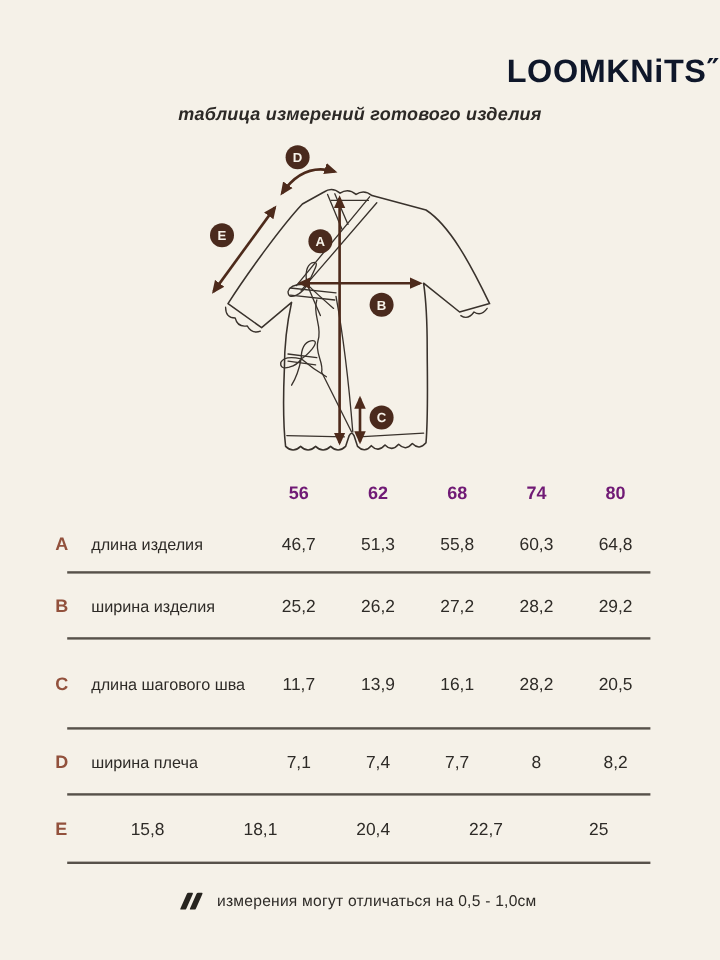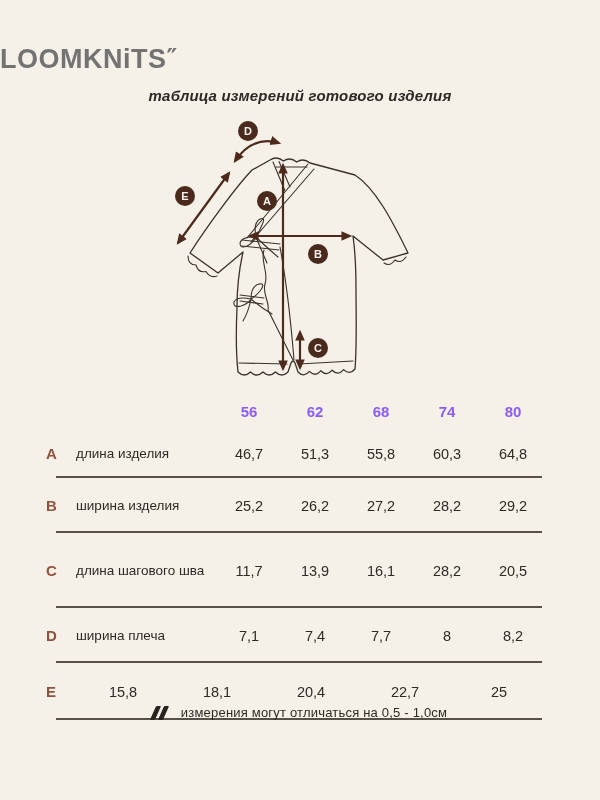"LOOMKNiTS″" .logo { color: #737373 -> #0f172a; text-align: left -> right }
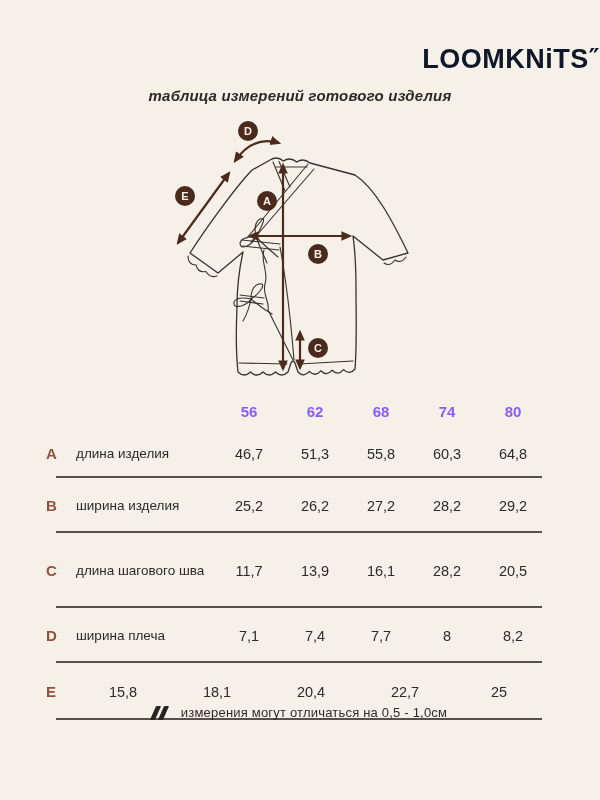"56" .t-head .c-val { color: #8b5cf6 -> #701a75 }
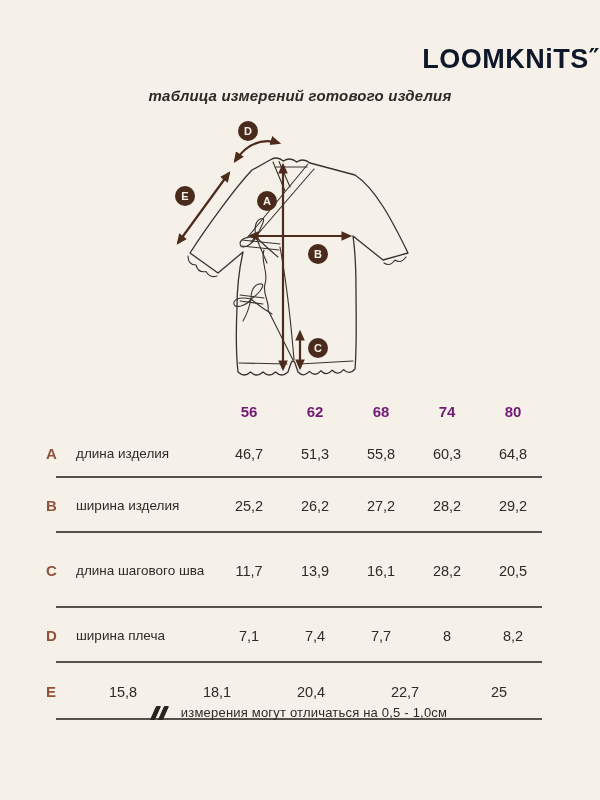"измерения могут отличаться на 0,5" .footer { top: 705px -> 743px }
